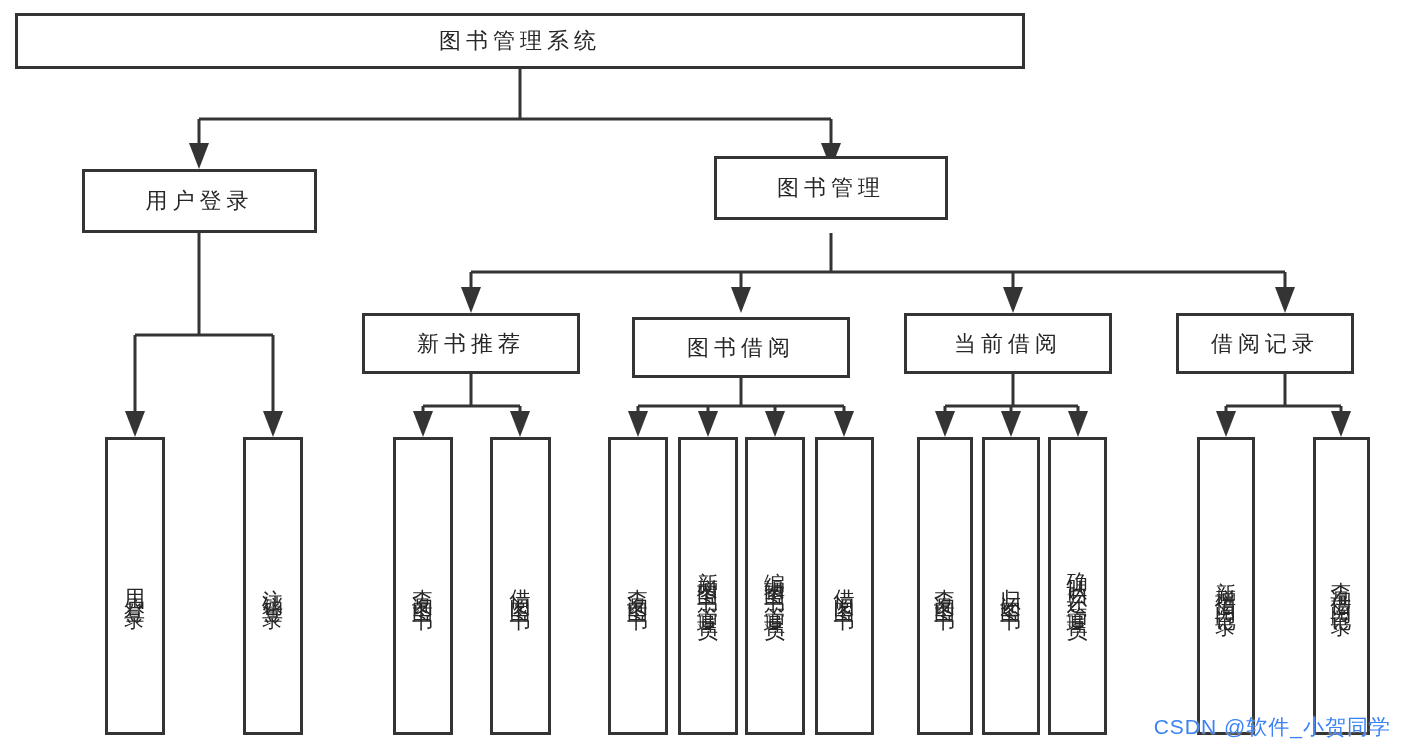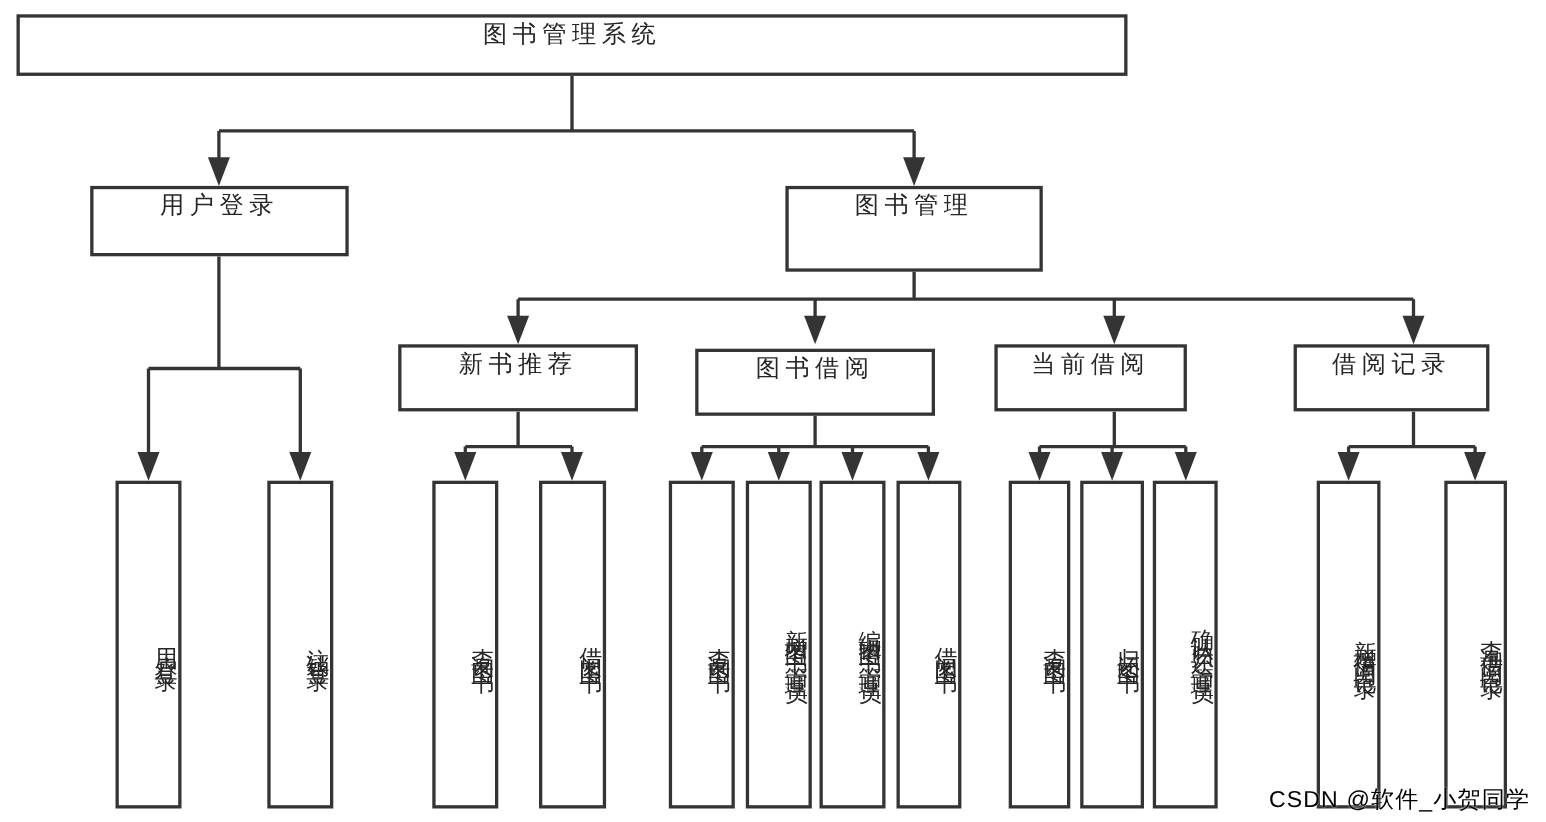"图书管理系统" .box { align-items: flex-start -> center }
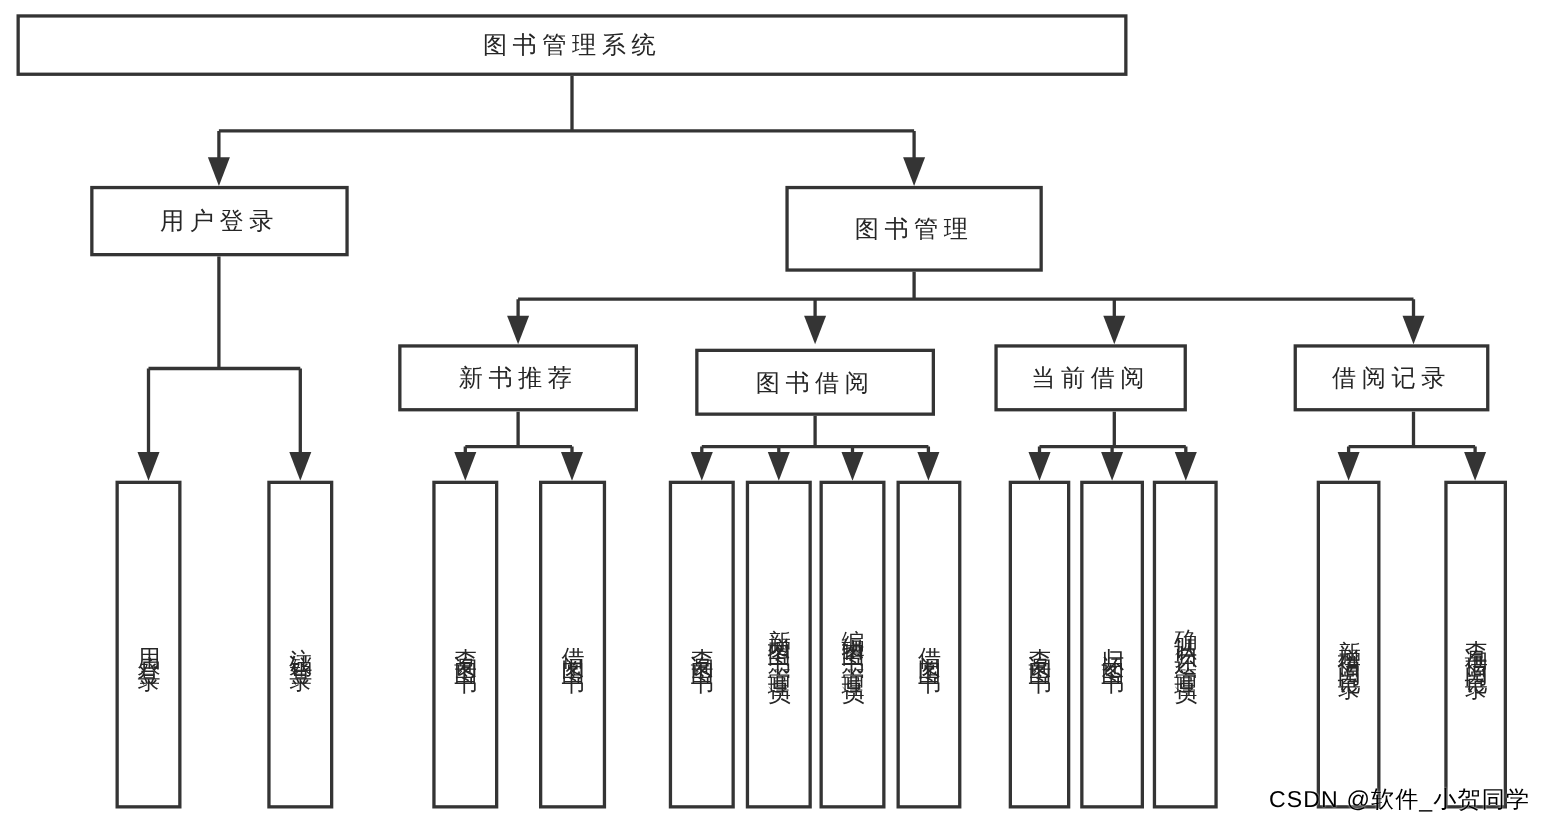"图书管理" div.box { height: 78px -> 64px; top: 169px -> 156px }
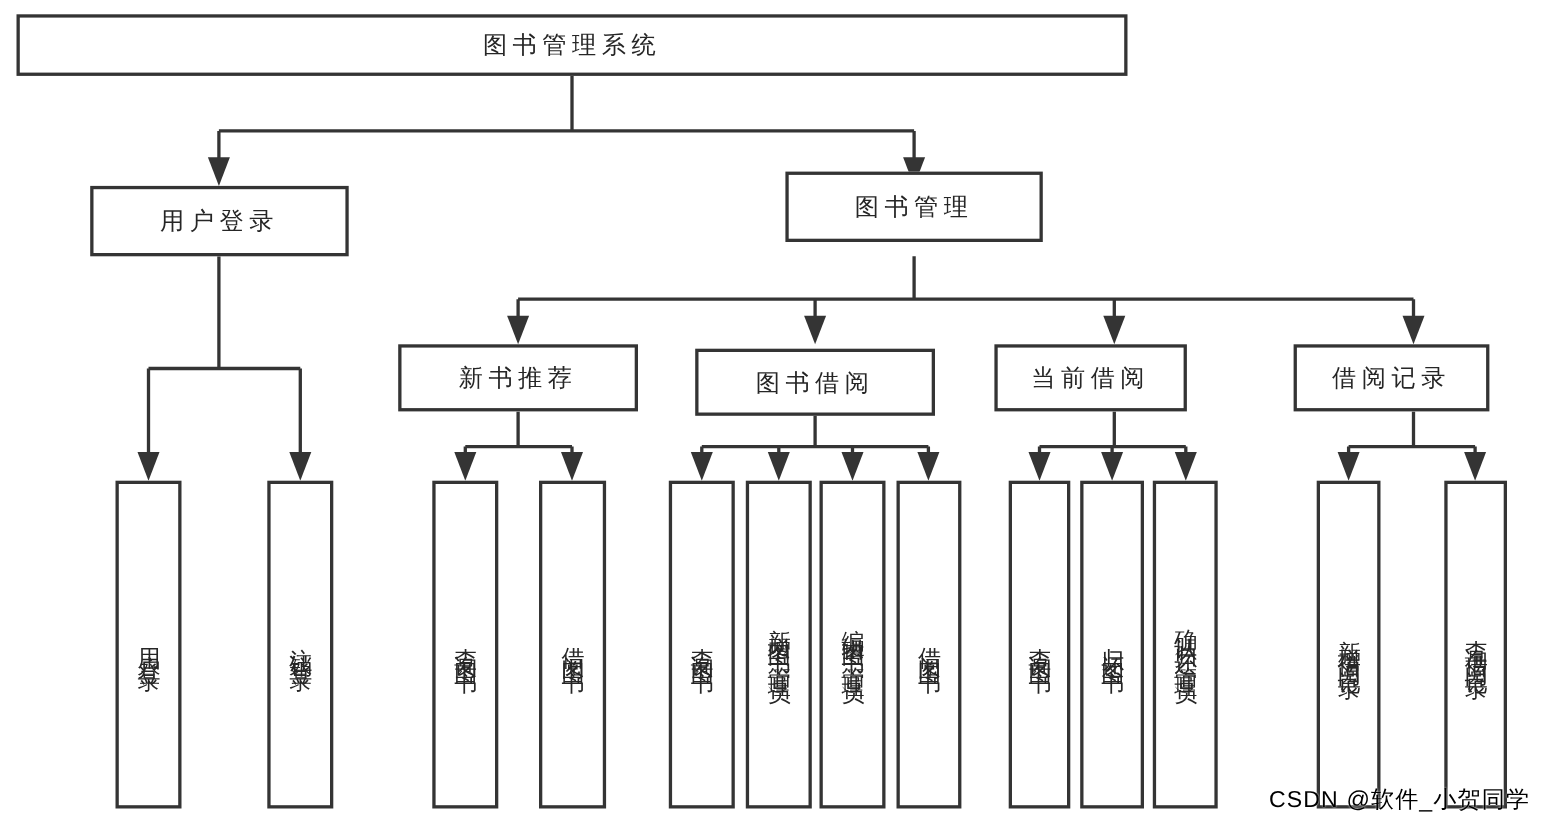"当前借阅" div.box { width: 175px -> 208px }
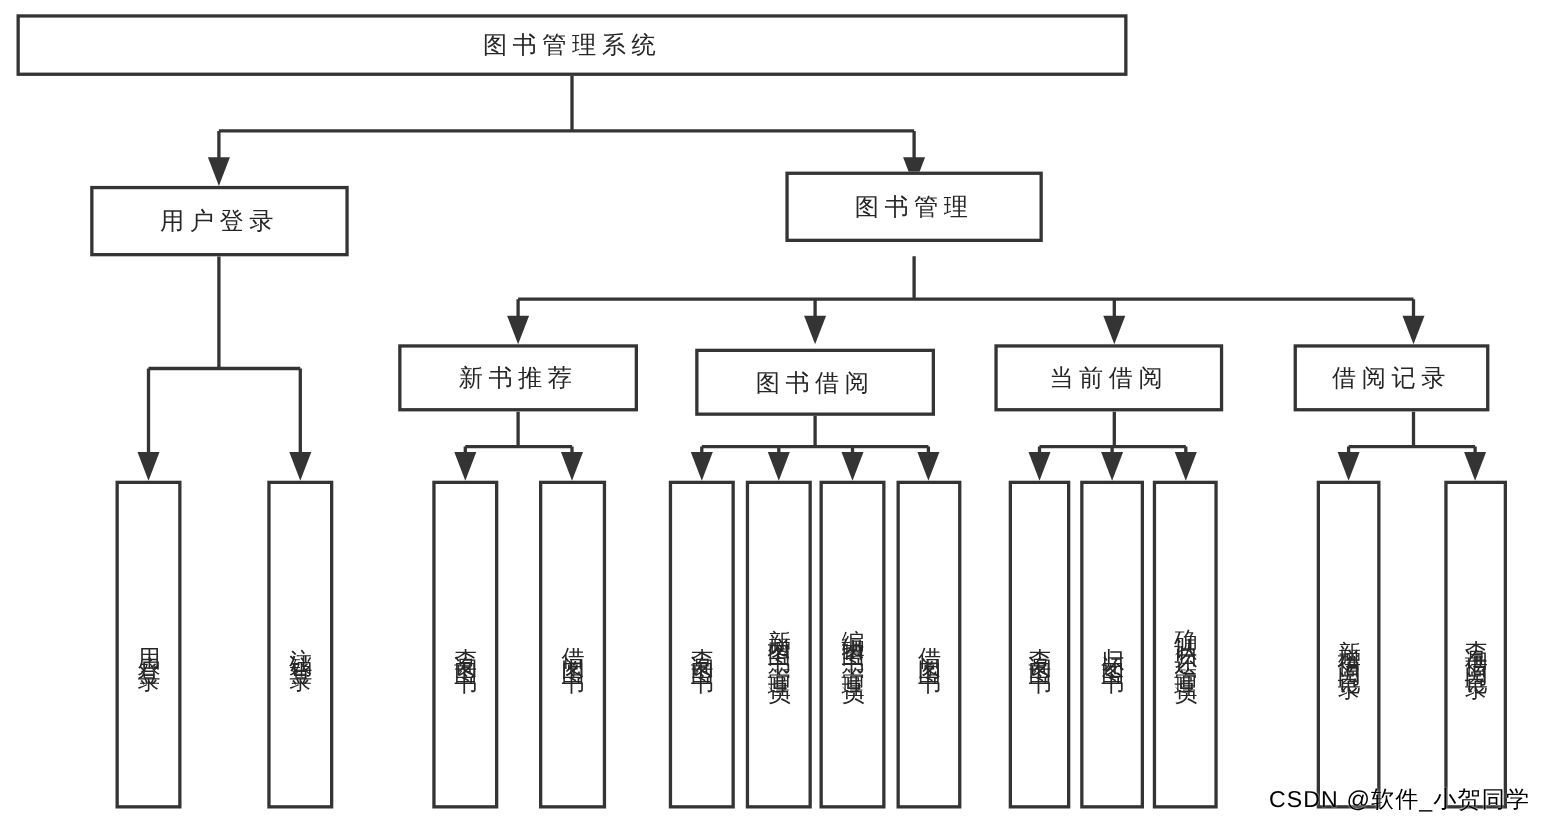"CSDN @软件_小贺同学" .watermark { color: #000000 -> #3b82f6 }
